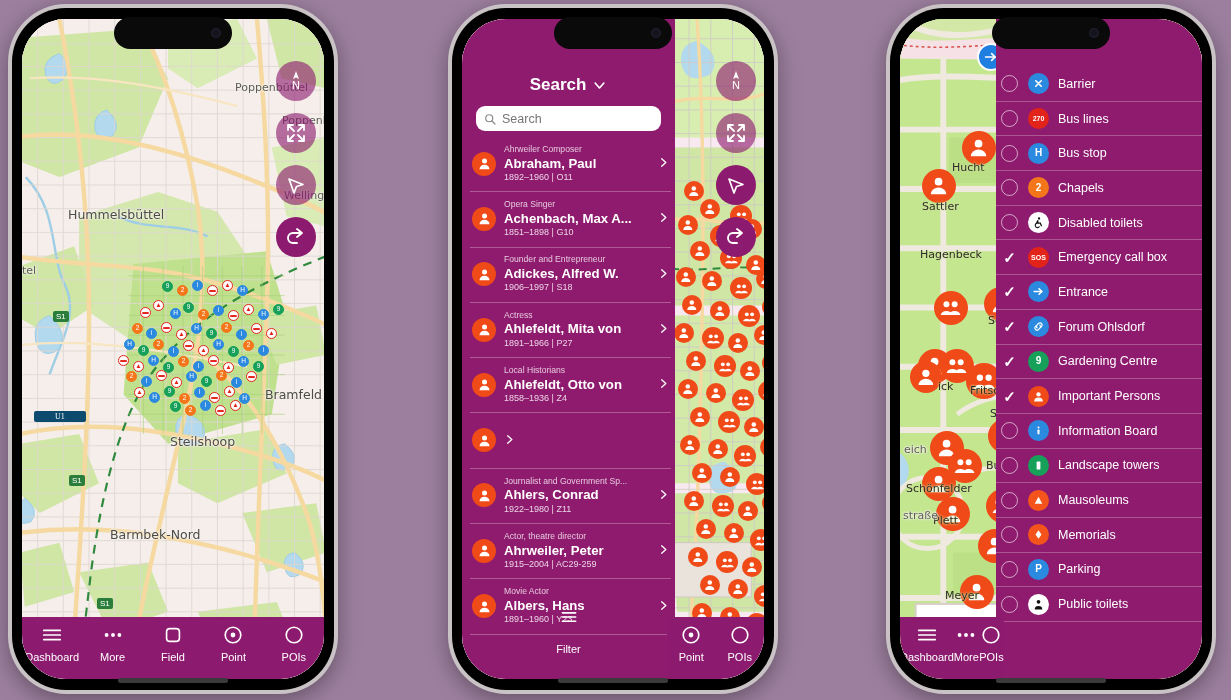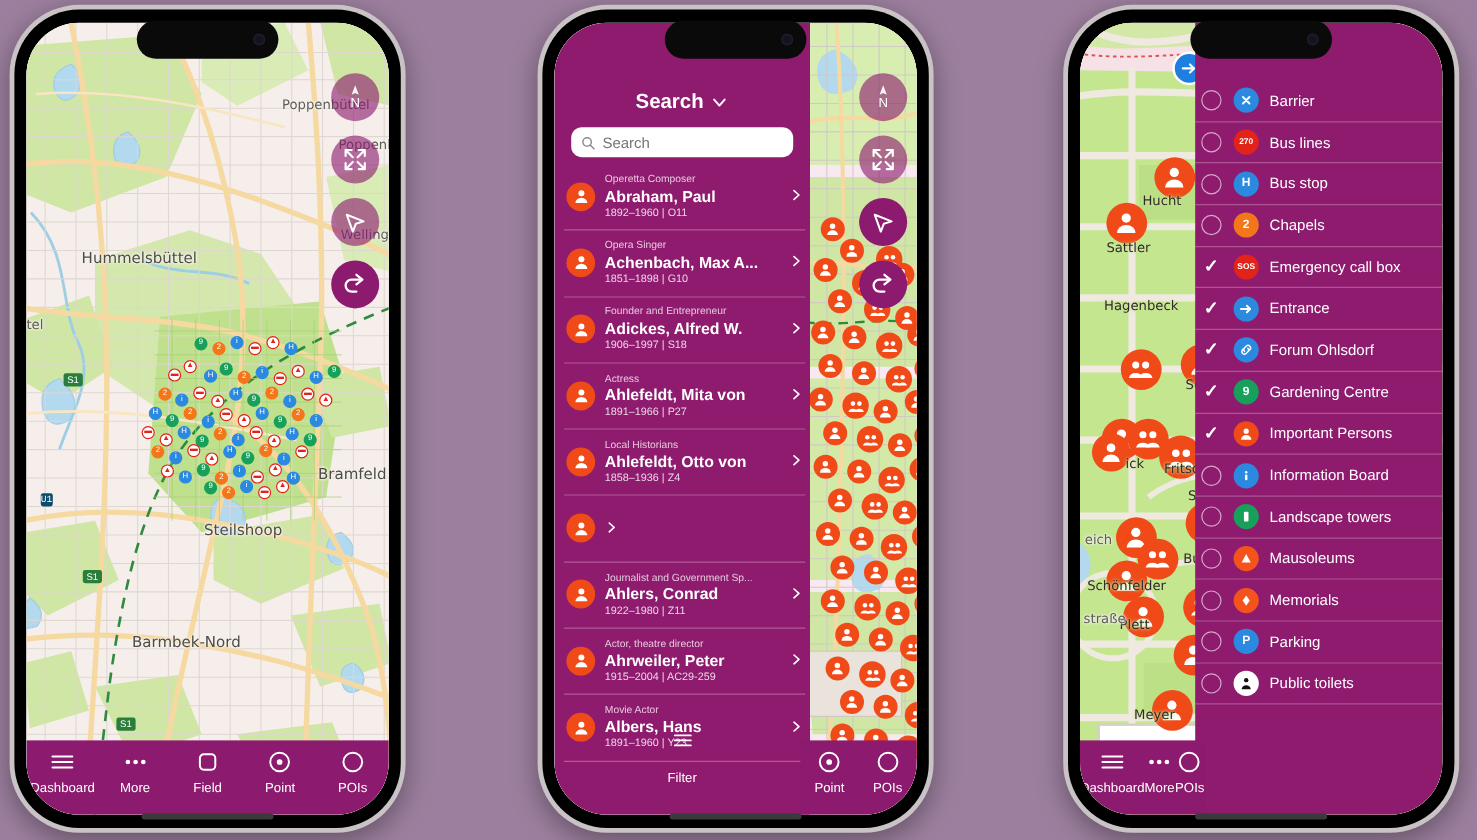"Operetta Composer" span.sp-role { text: Operetta -> Ahrweiler }
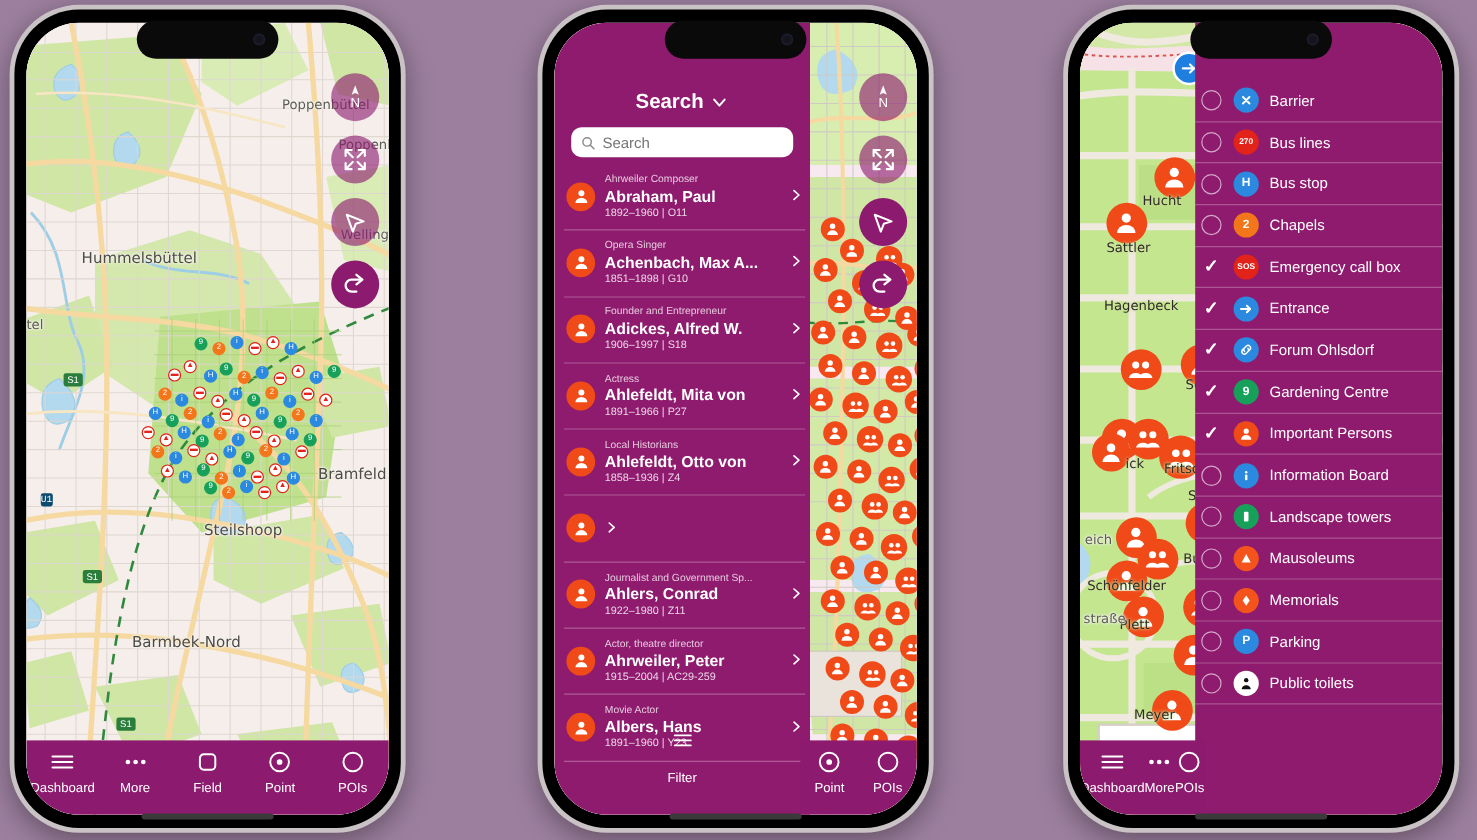"Disabled toilets" div.poi-row { html: none -> <div> <div> <span></span> </div> <div> <svg> <circle></circle> <path></path> <path></path> </svg> </div> <span>Disabled toilets</span> </div> }
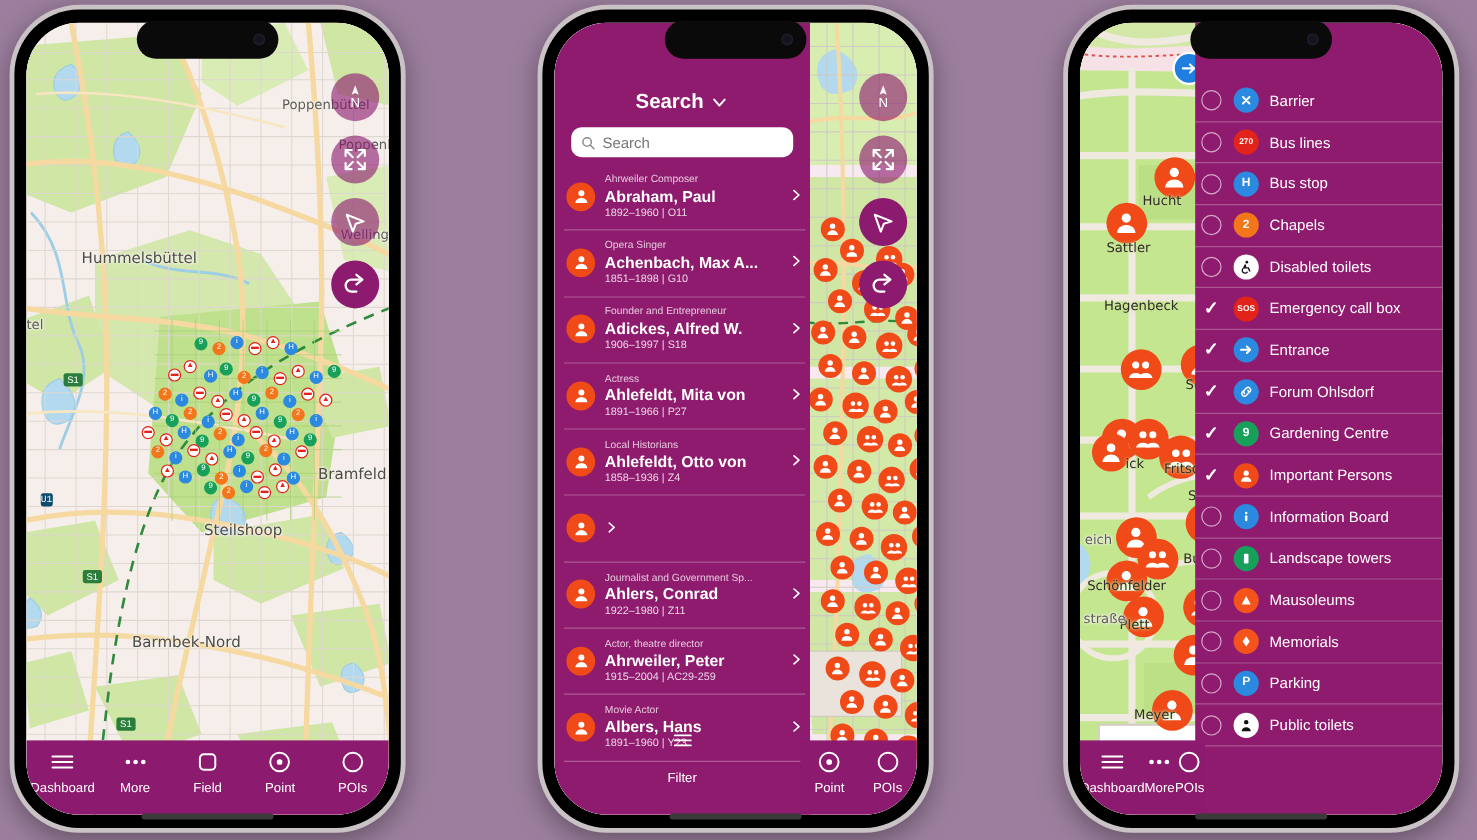"U1" div { font-family: Liberation Mono, monospace -> Liberation Serif, serif; padding: 1px 0 -> 1px 21px }
